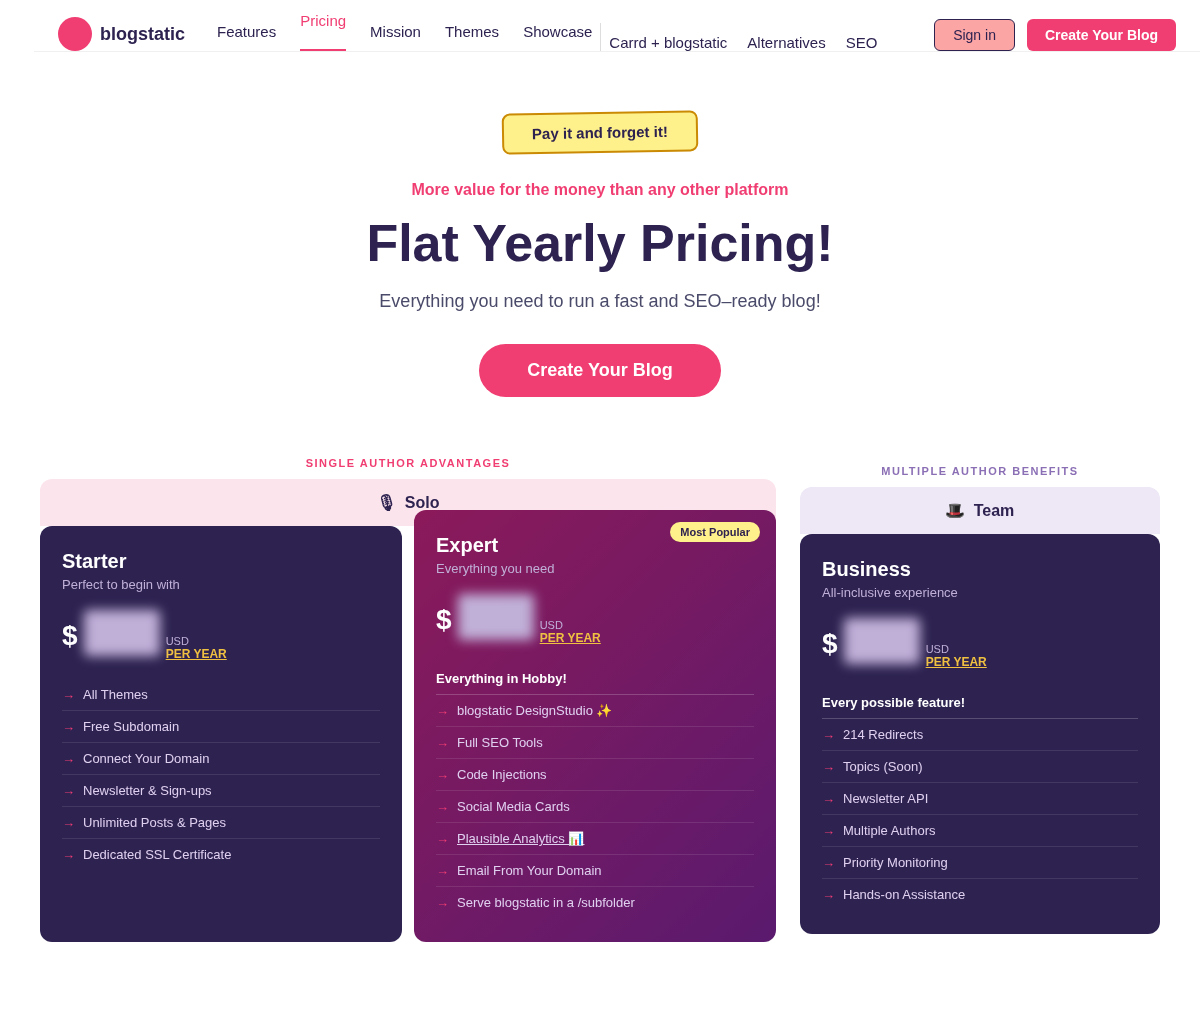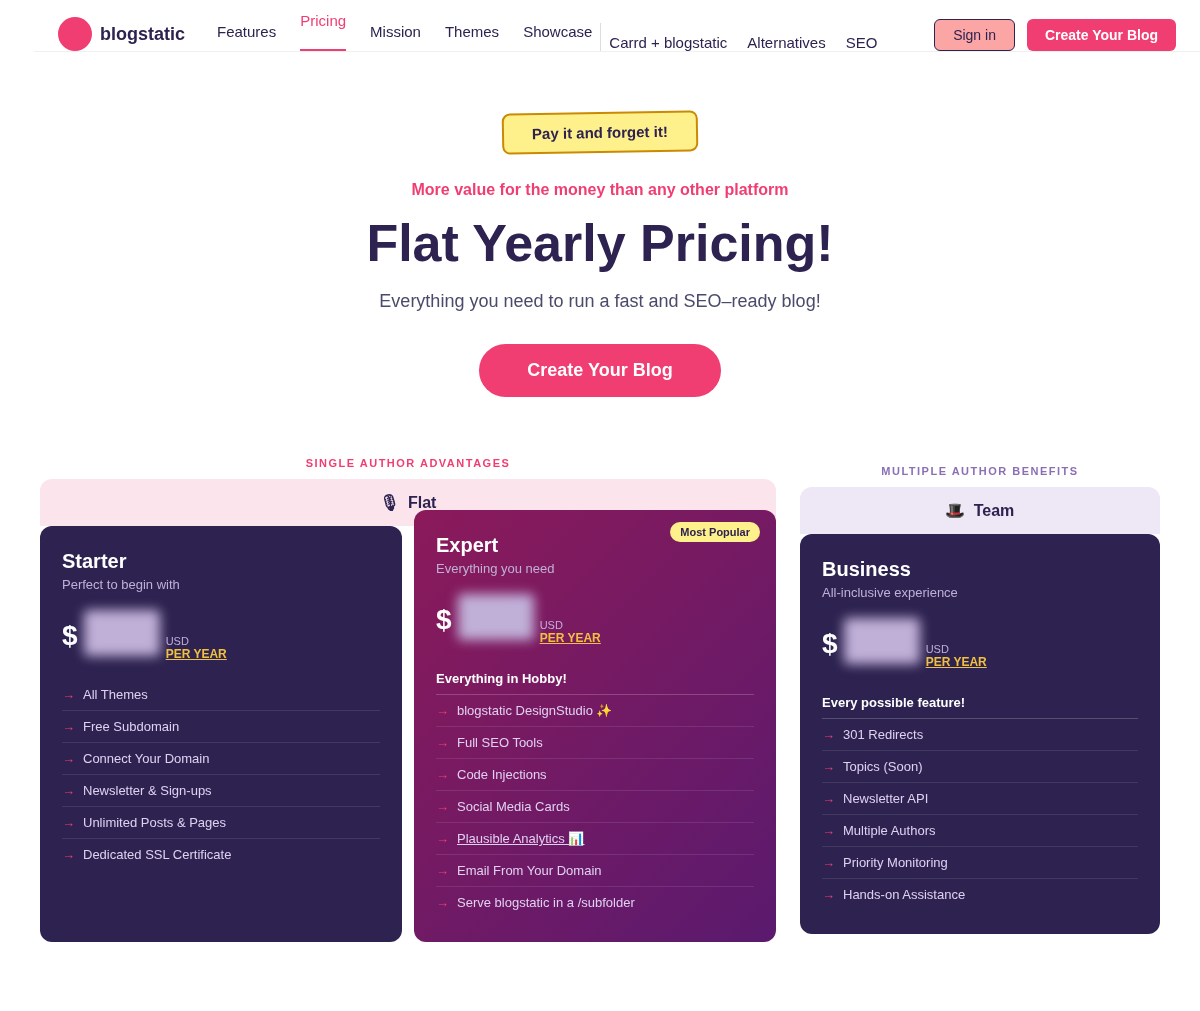"Flat" span { text: Flat -> Solo }
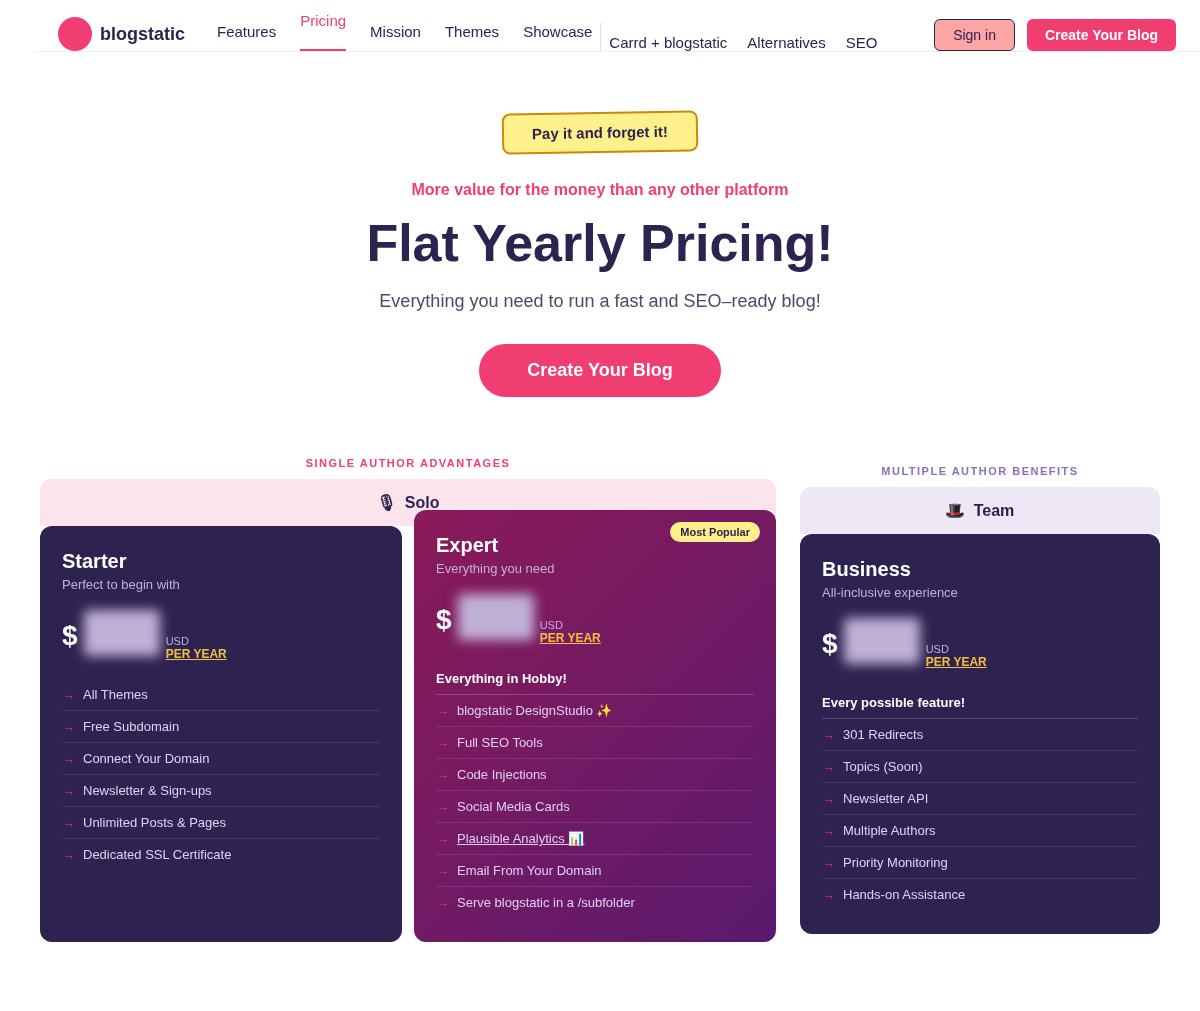"301 Redirects" span { text: 301 -> 214 }
